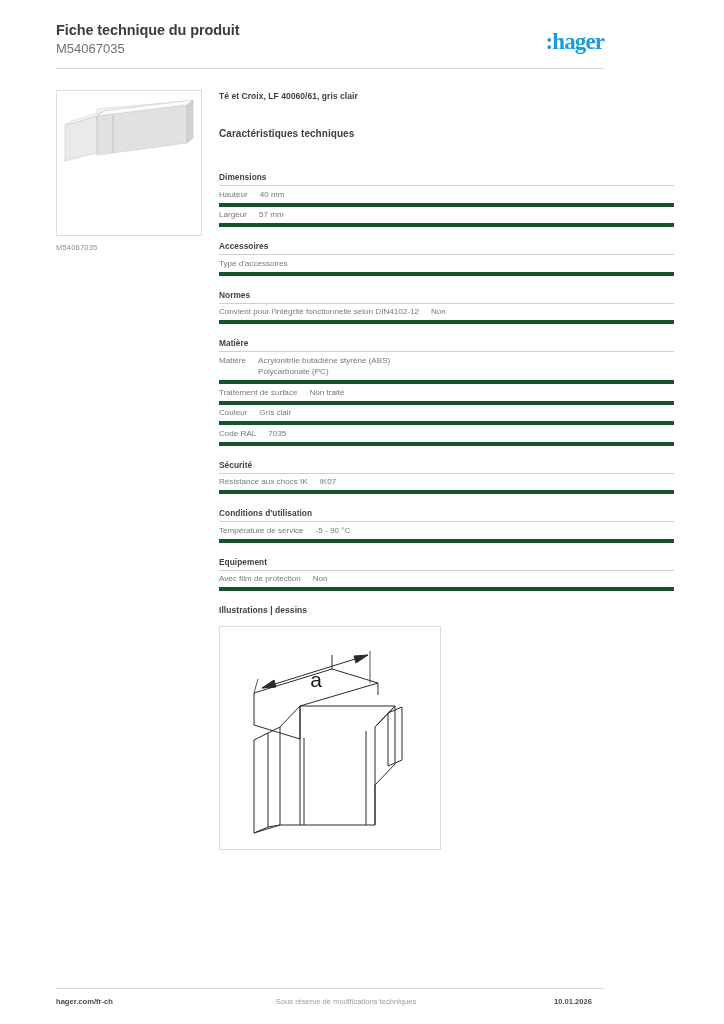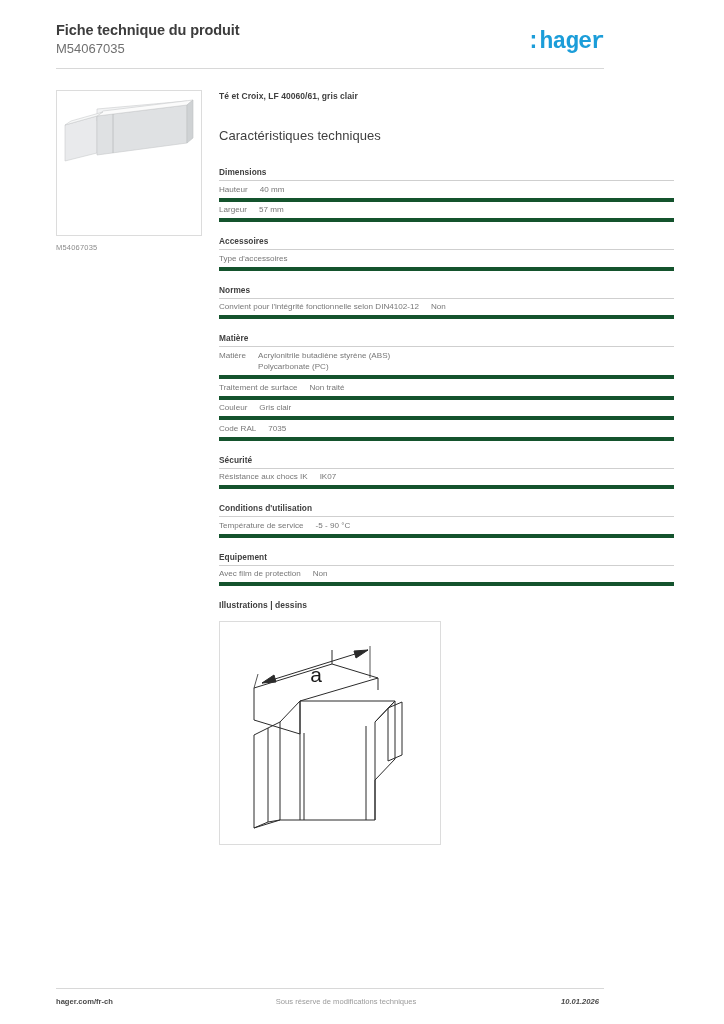":hager" .logo { font-family: Liberation Mono, monospace -> Liberation Serif, serif }
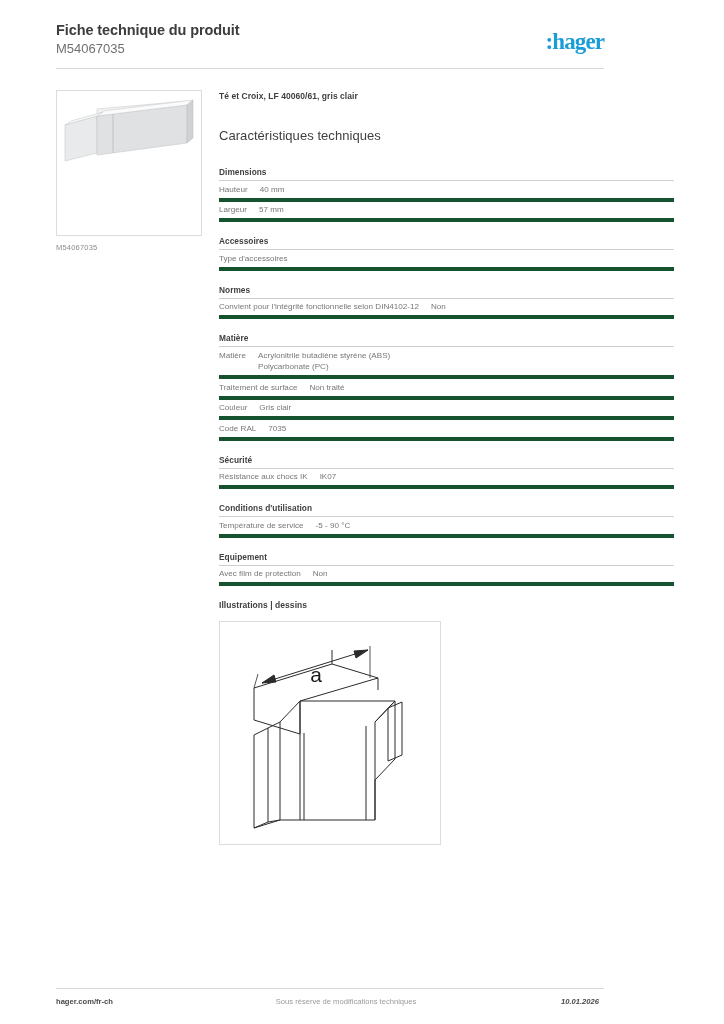"Caractéristiques techniques" .charac-title { font-size: 13px -> 10px; font-weight: normal -> bold }
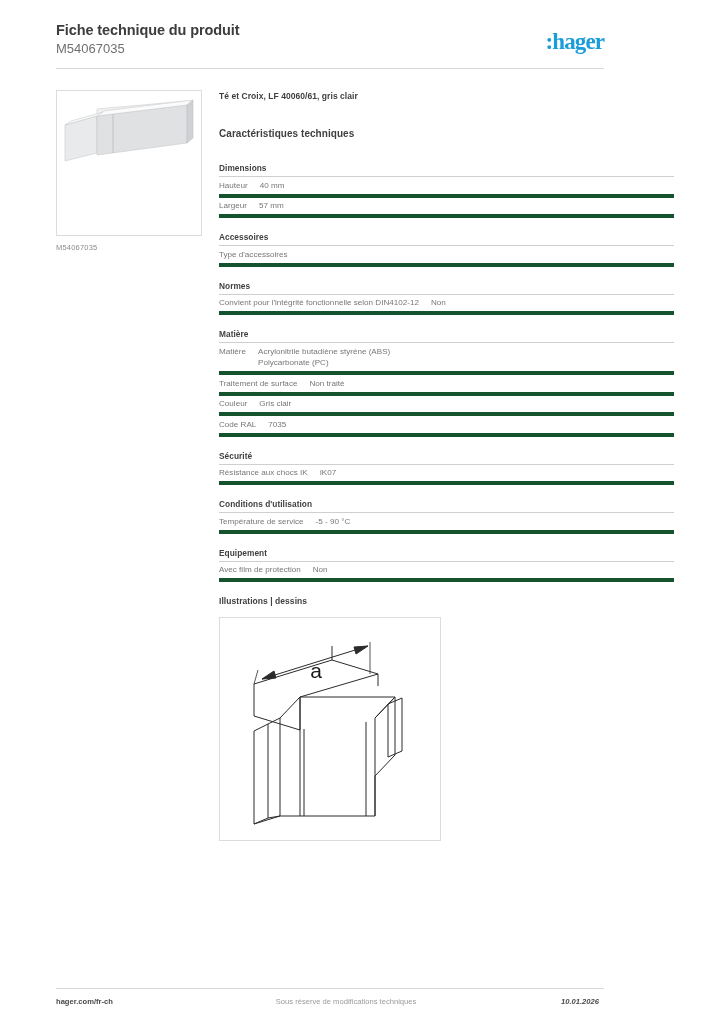"Dimensions" .spec-groups { margin-top: 24px -> 33px }
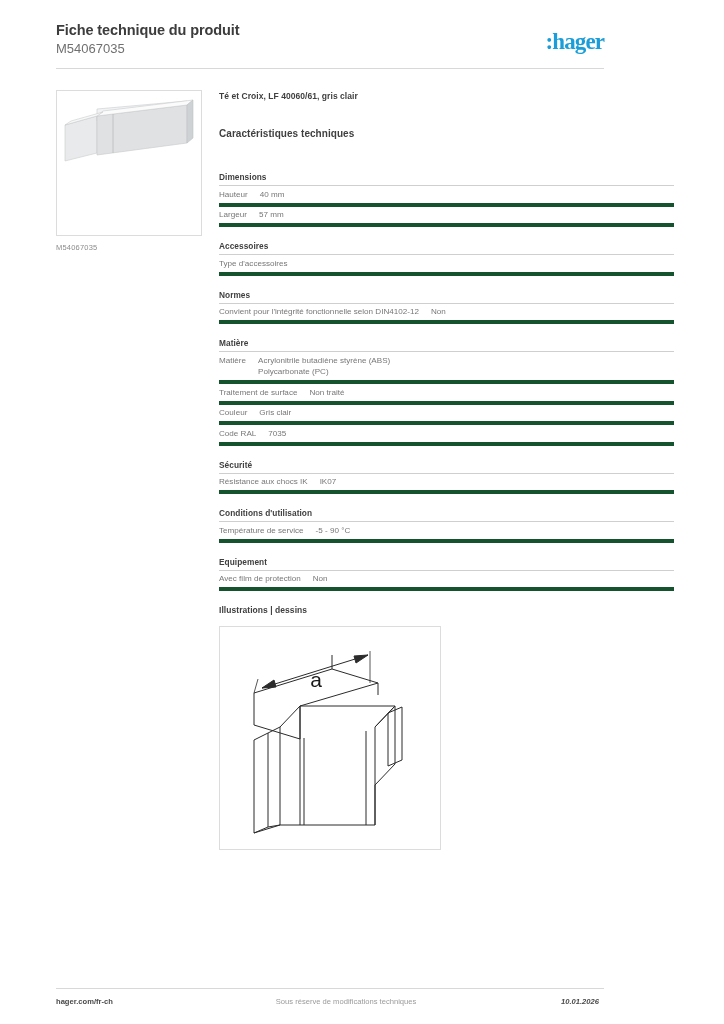"10.01.2026" .footer-right { font-style: italic -> none; right: 5px -> 12px }
